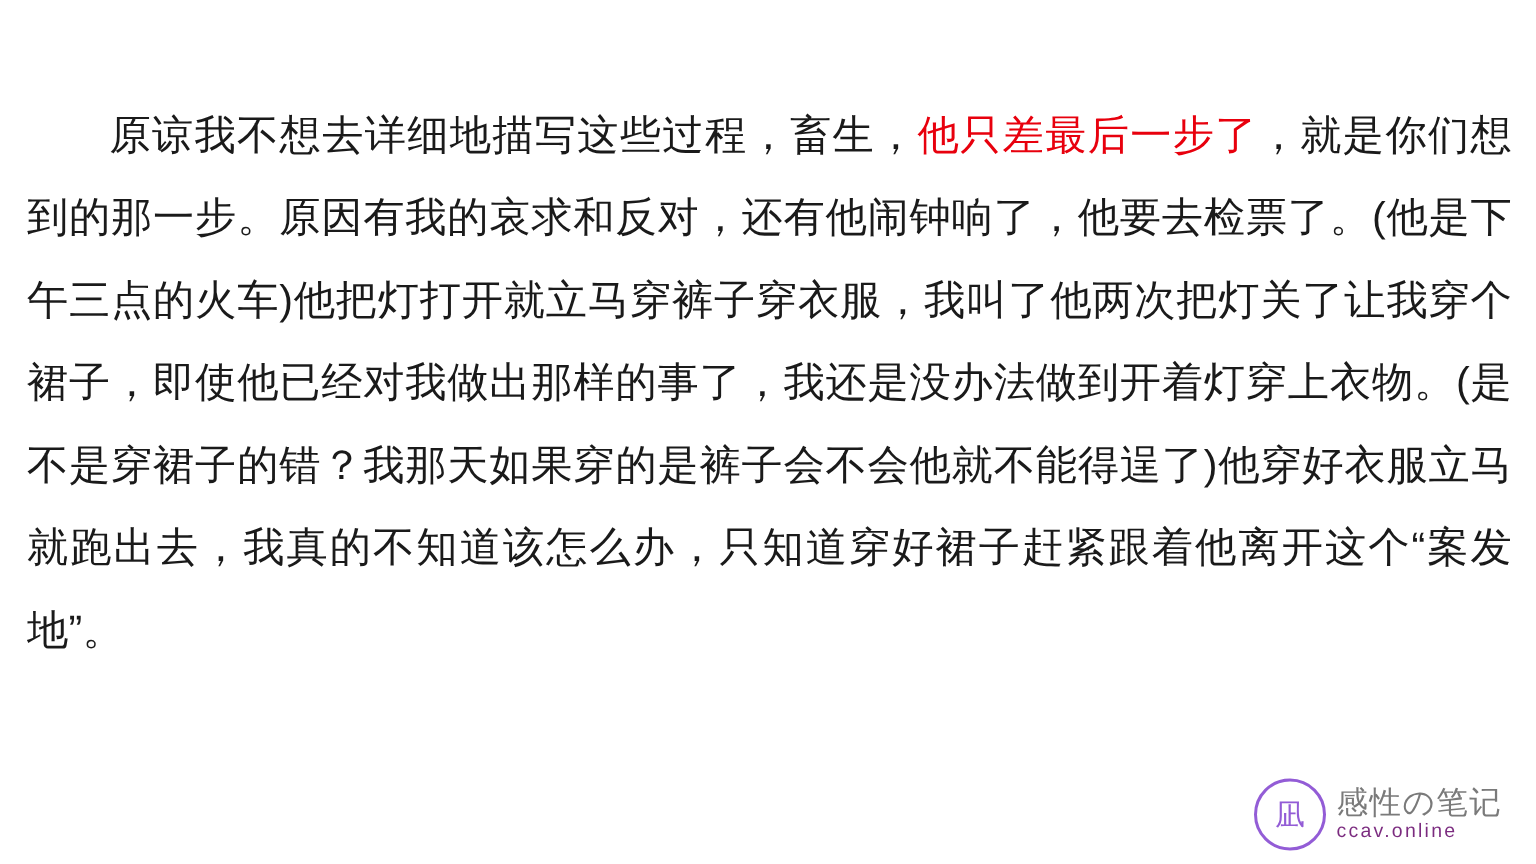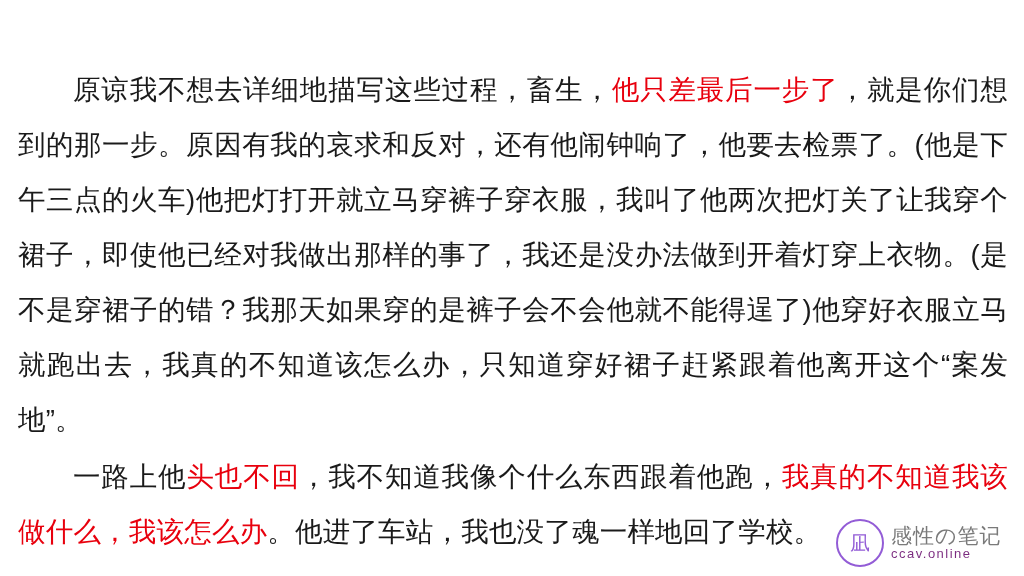"一路上他头也不回，我不知道我像个什么东西跟着他跑，我真的不知道我该做什么，我该怎" p.para { html: <p> <span>一路上他</span><span>头也不回</span><span>，我不知道我像个什么东西跟着他跑，</span><span>我真的不知道我该做什么，我该怎么办</span><span>。他进了车站，我也没了魂一样地回了学校。</span> </p> -> none }
